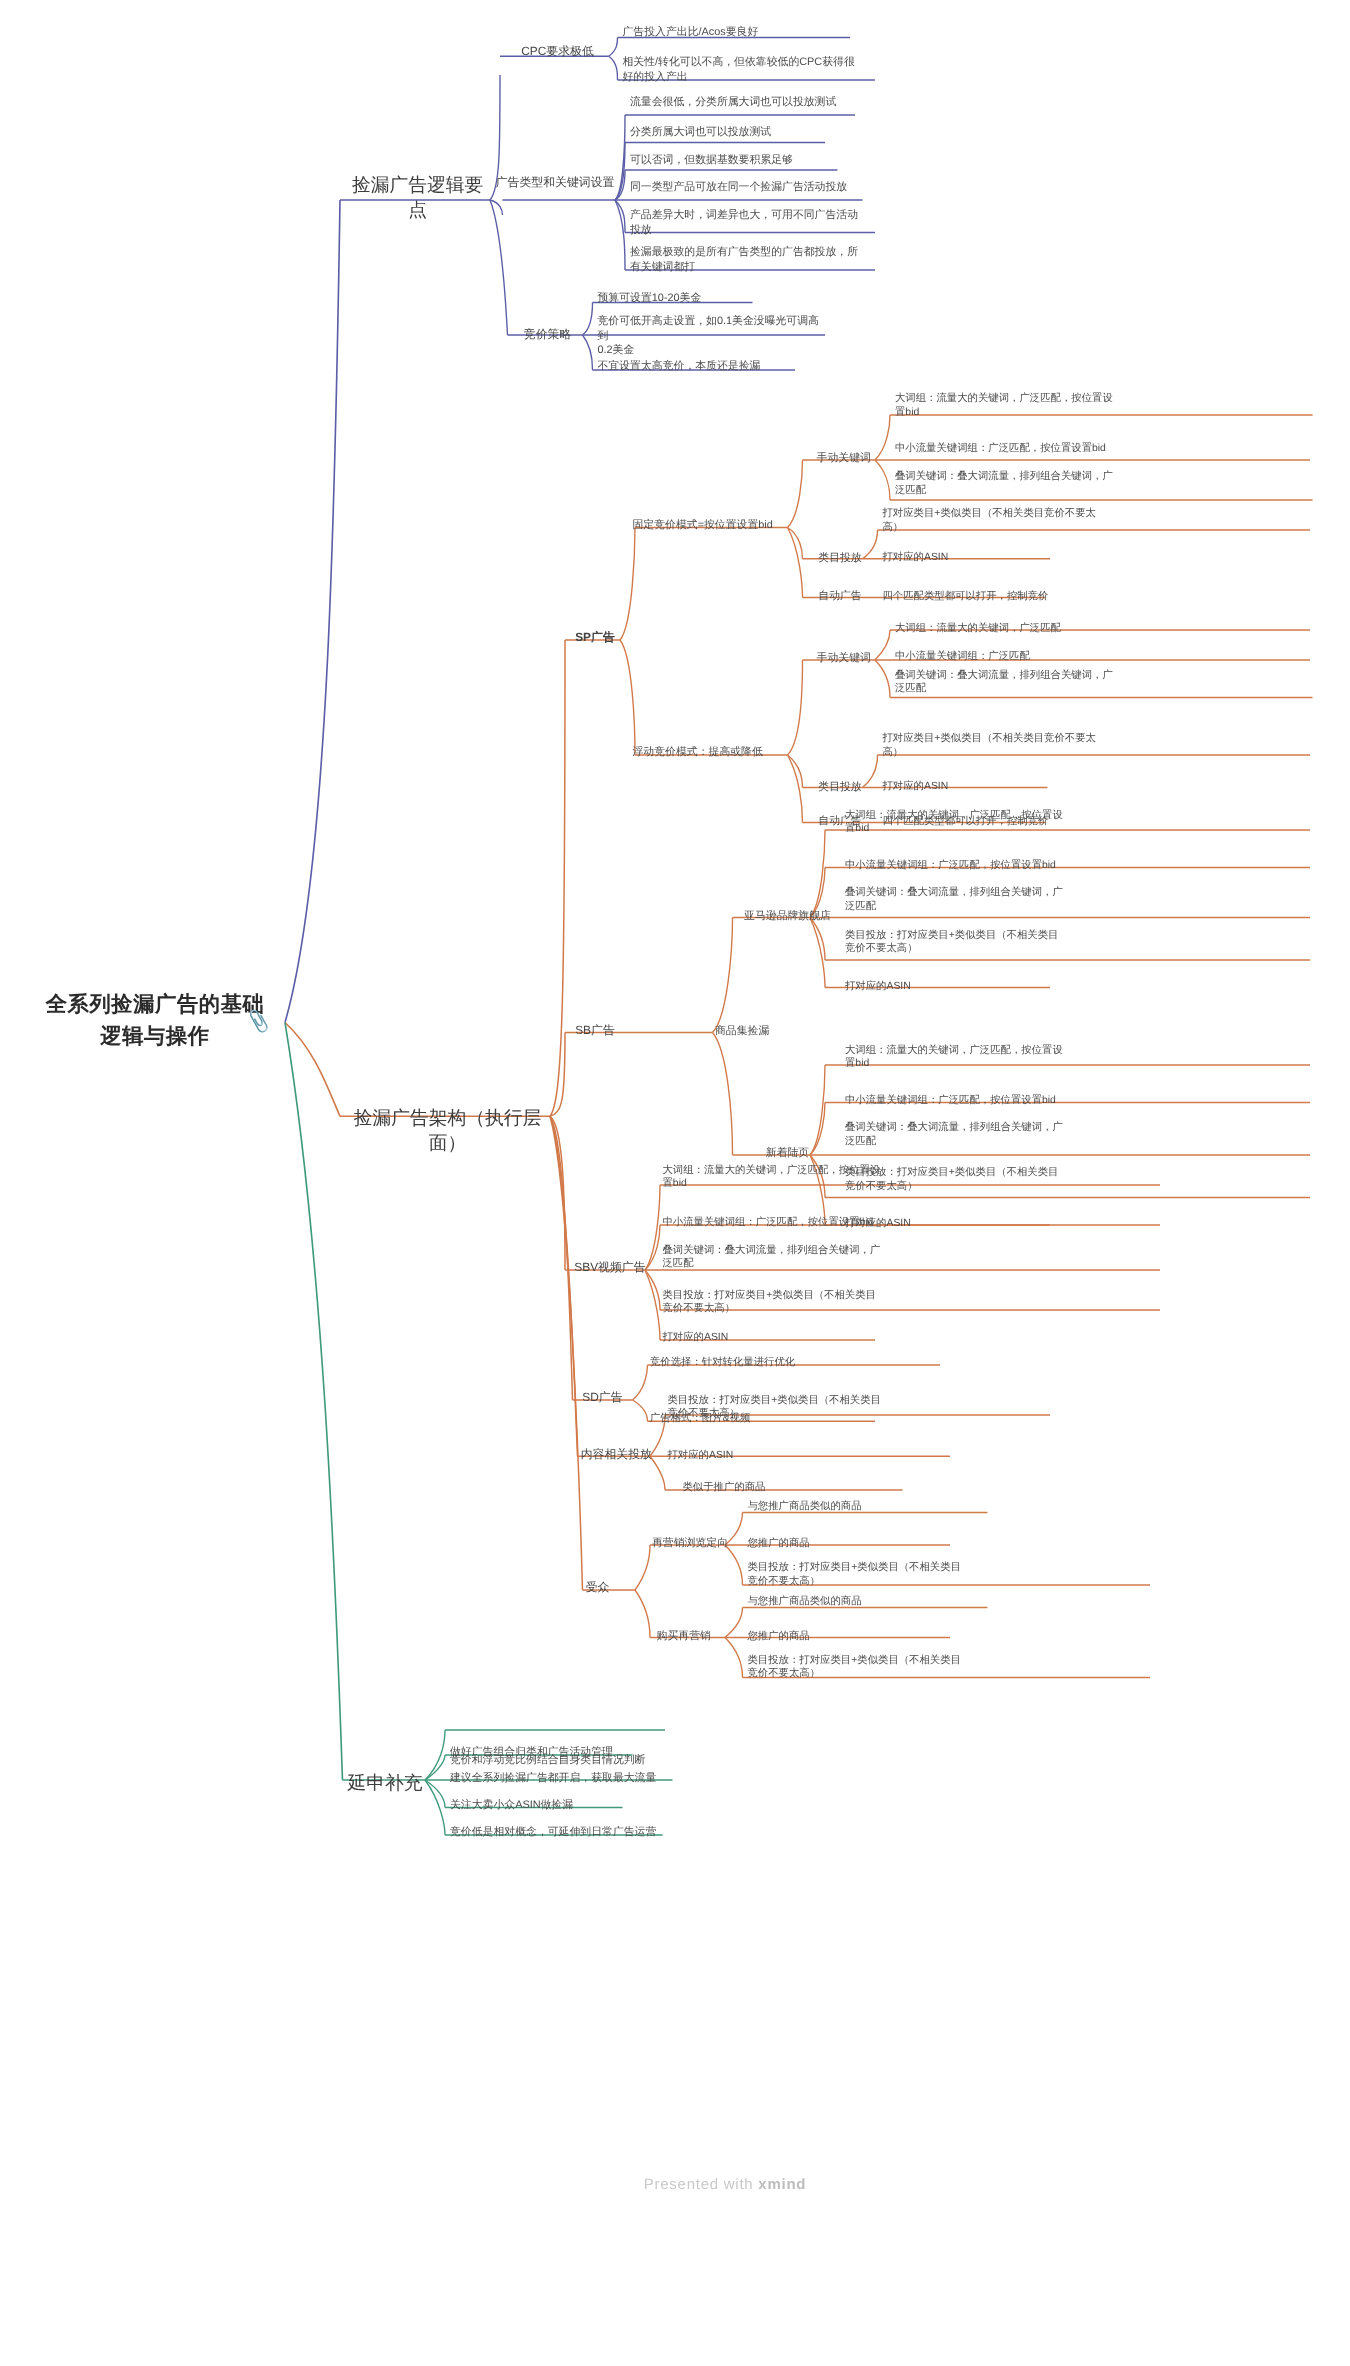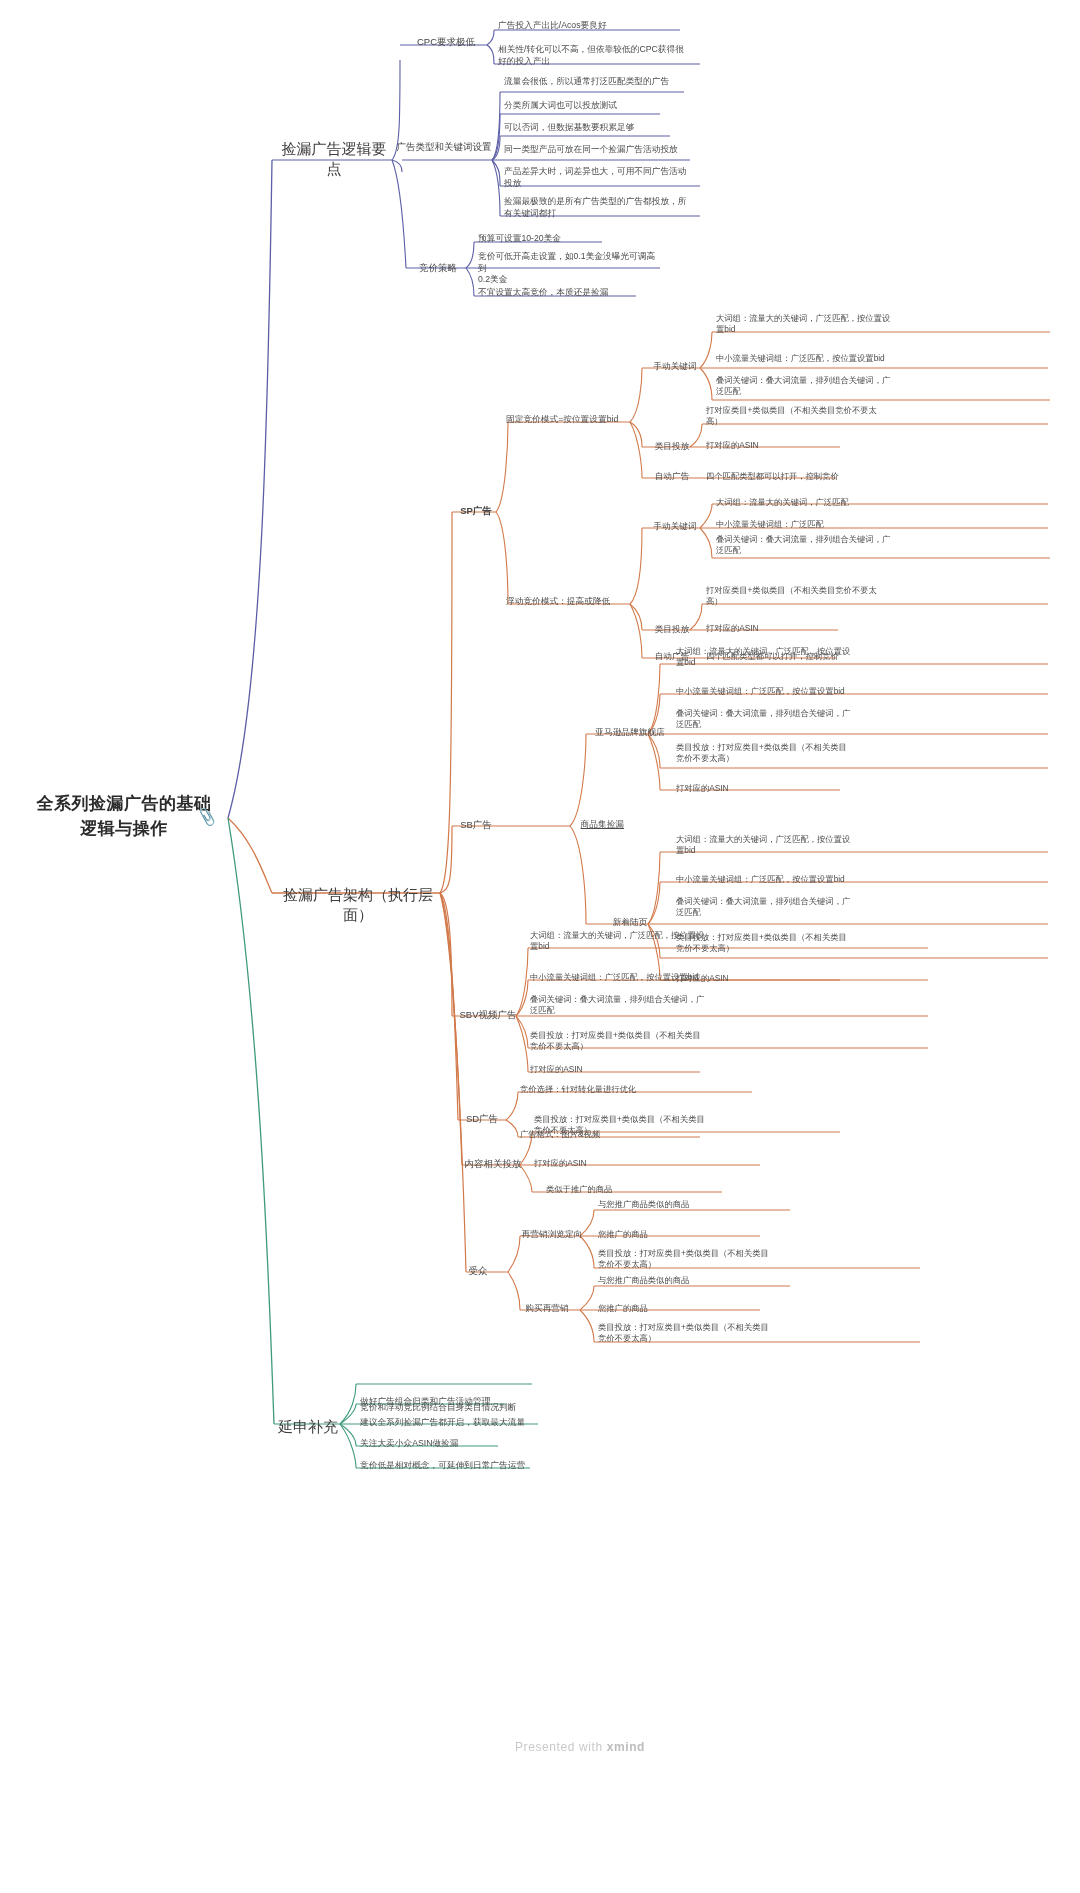"流量会很低，所以通常打泛匹配类型的广告" div.node { text: 所以通常打泛匹配类型的广告 -> 分类所属大词也可以投放测试 }
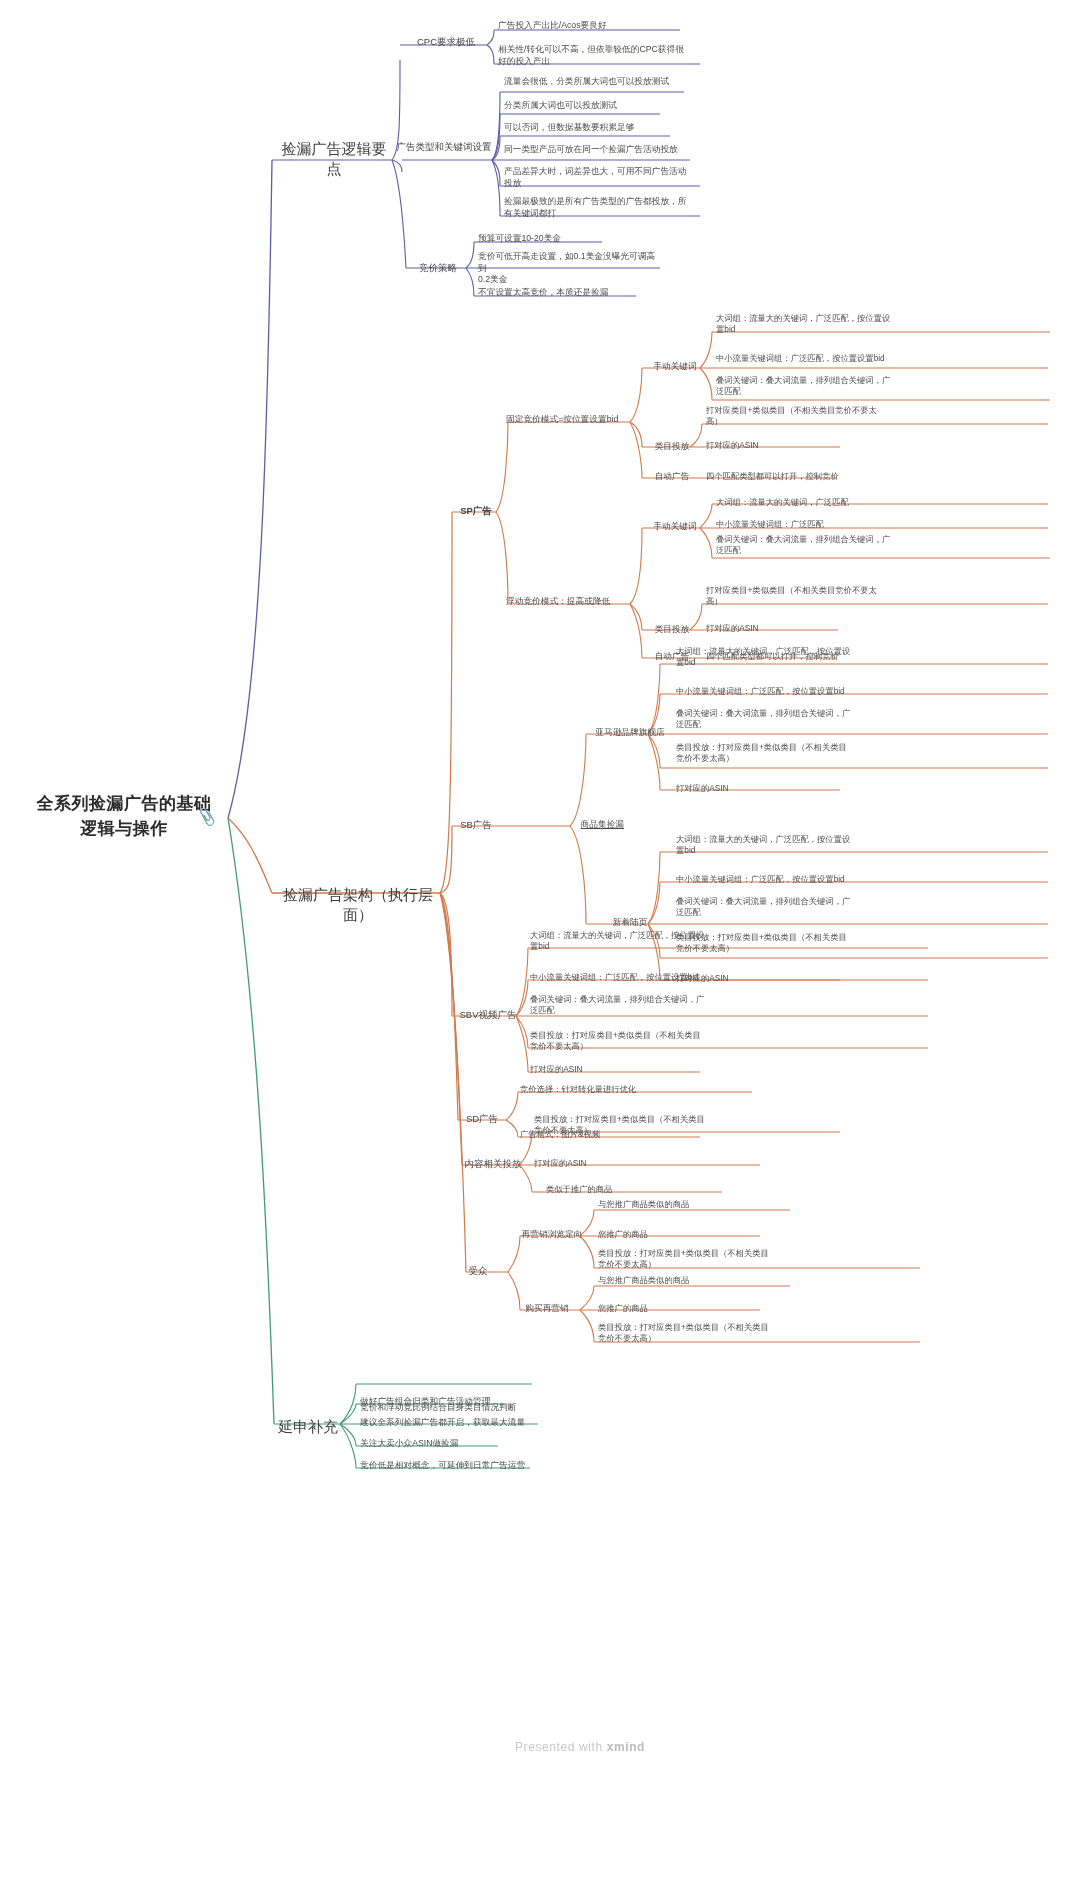"商品集捡漏" div.node { left: 556px -> 572px; text-align: right -> left; text-decoration: underline -> none }
